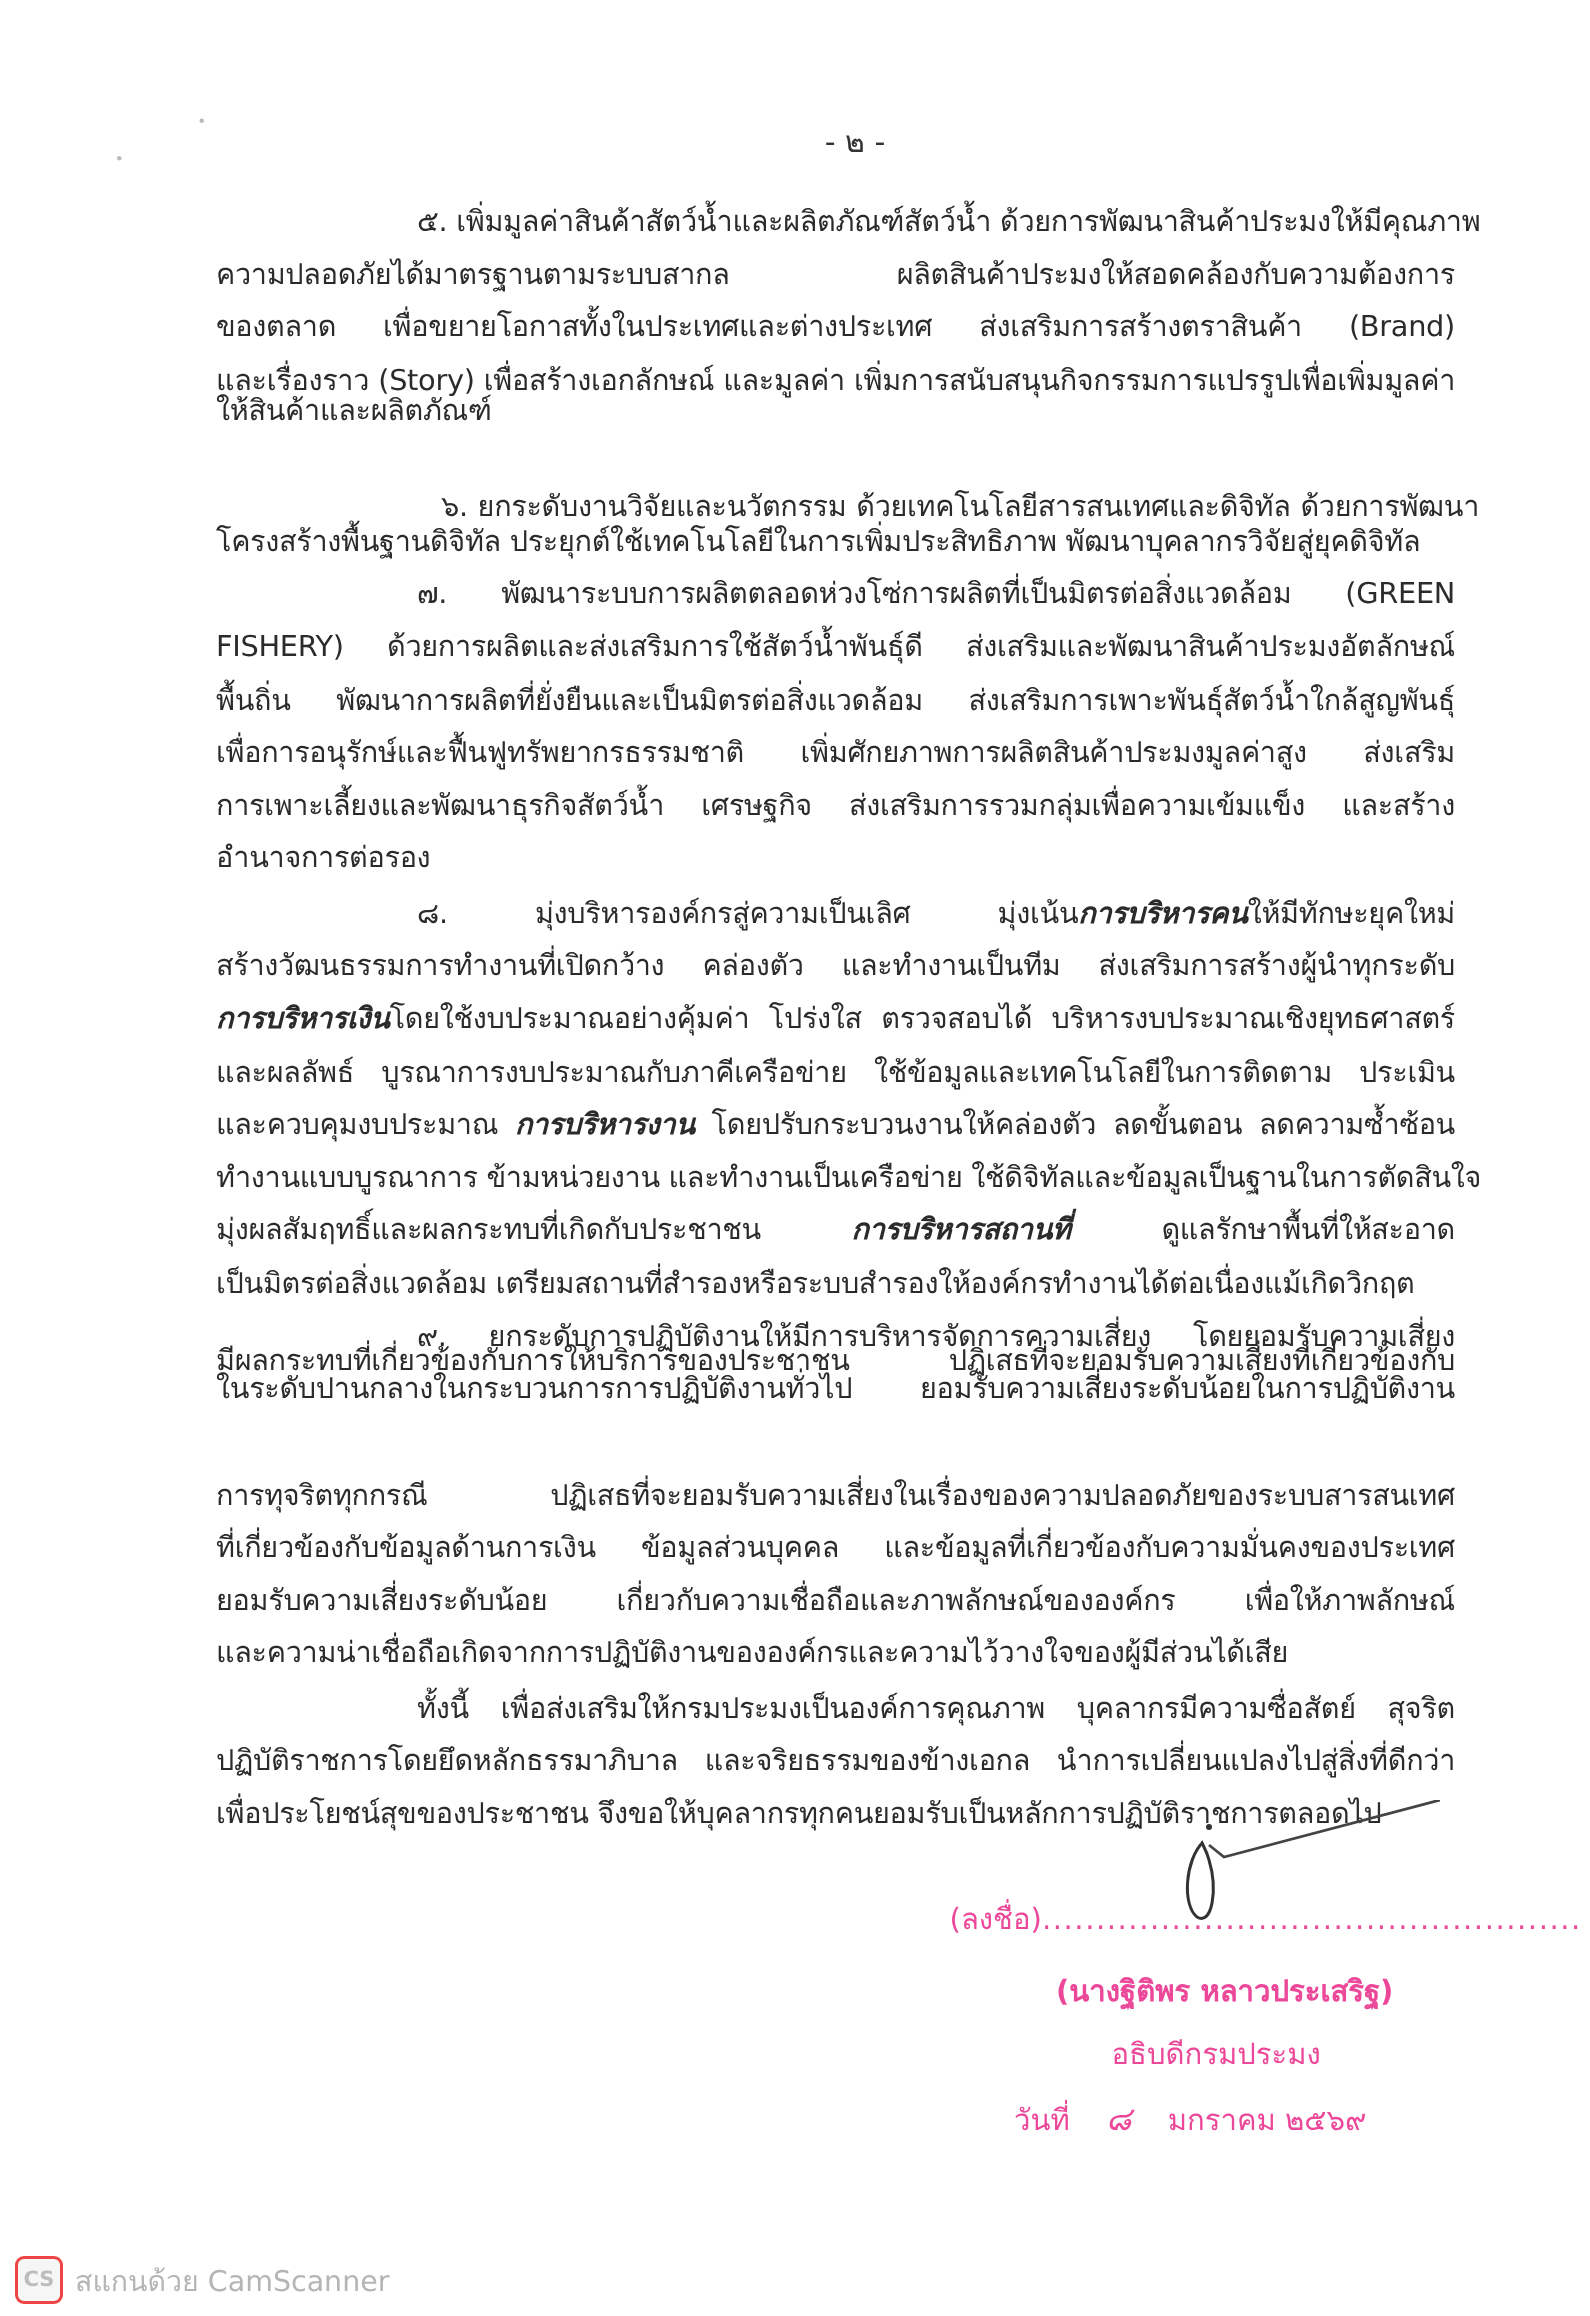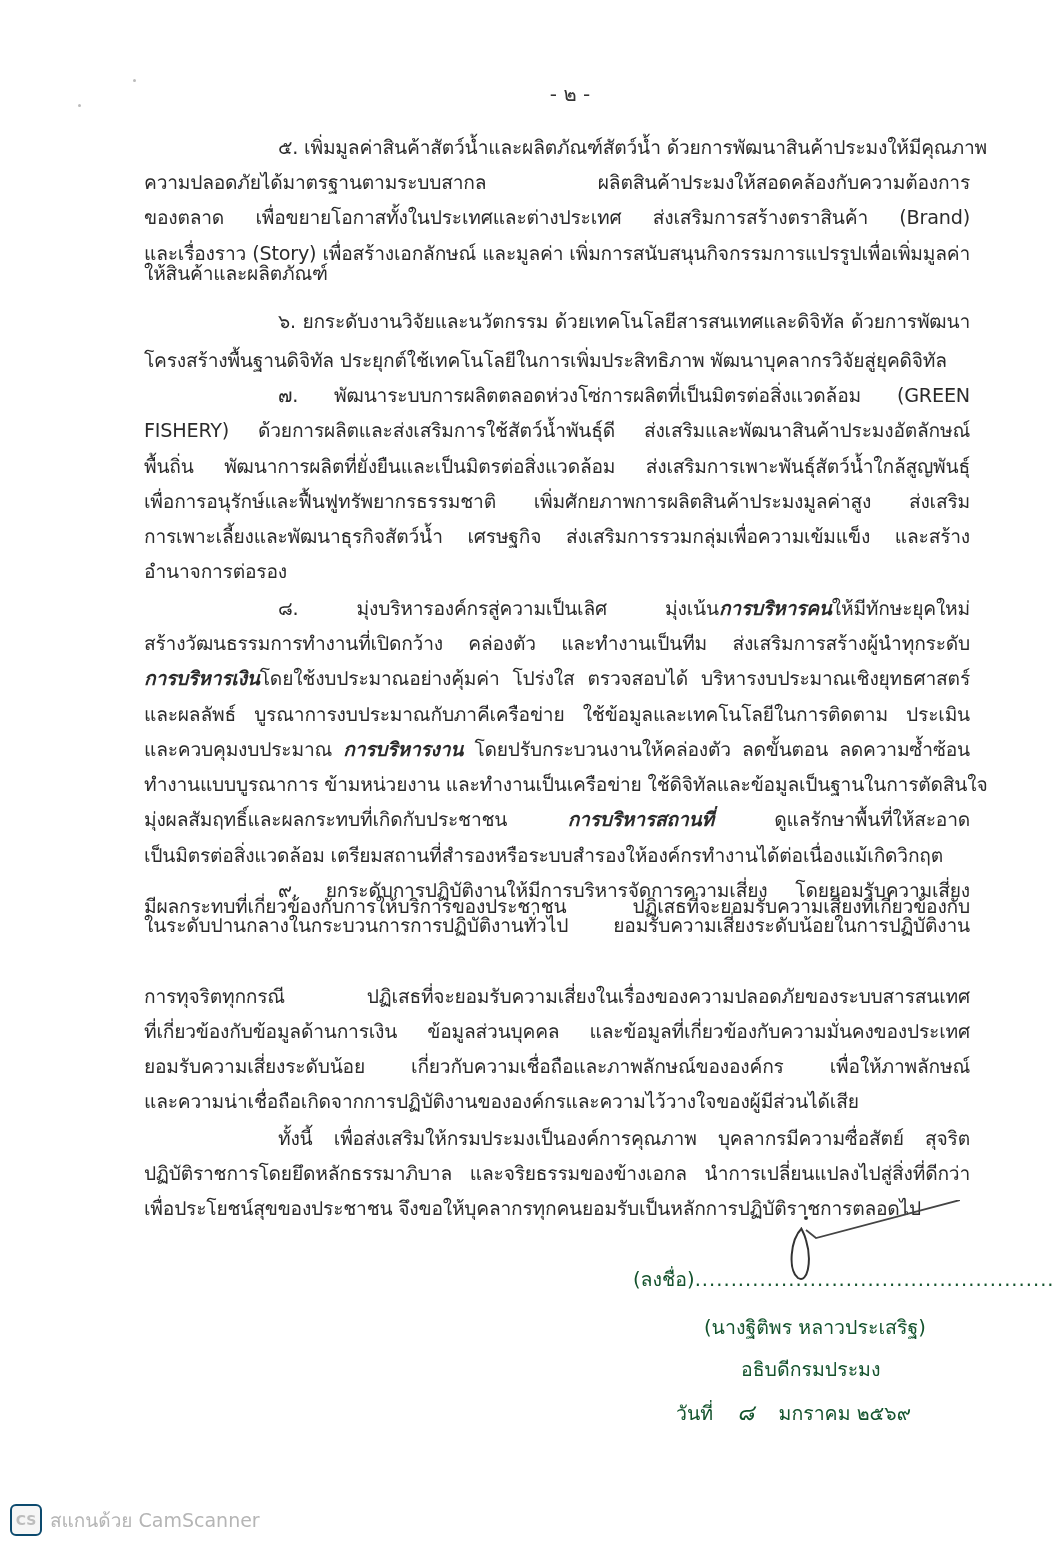"๖. ยกระดับงานวิจัยและนวัตกรรม" div.line { margin-left: none -> 16px; top: 304px -> 320px }
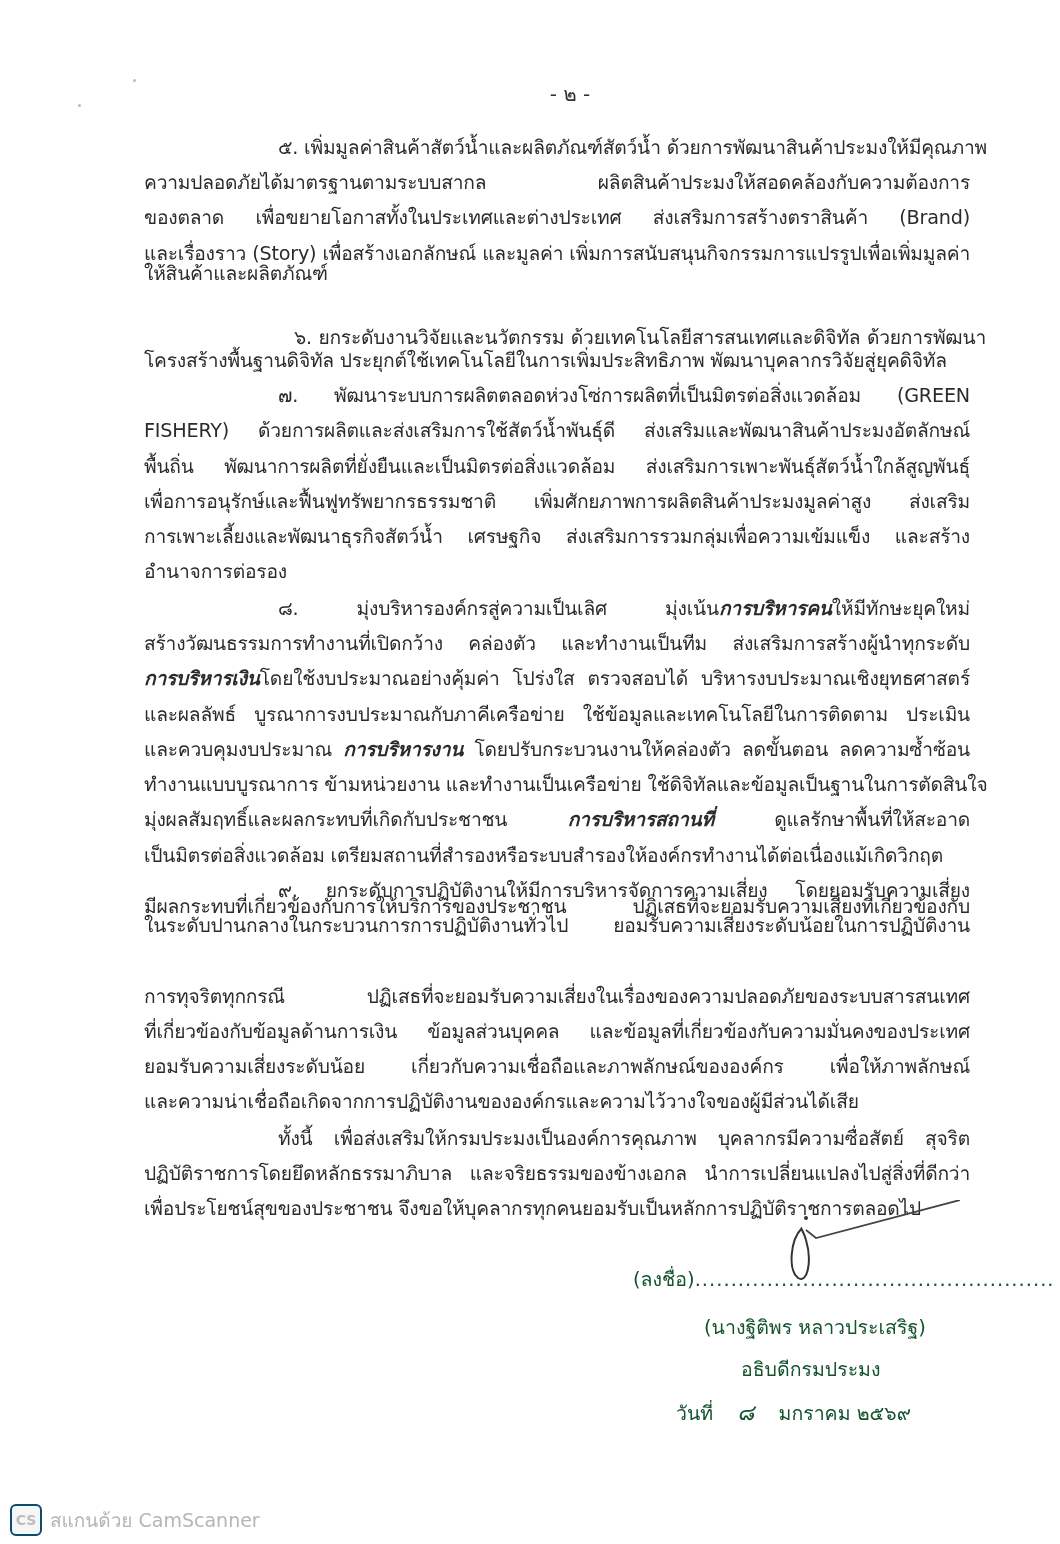"(ลงชื่อ)................................" .sig { color: #14532d -> #ec4899 }
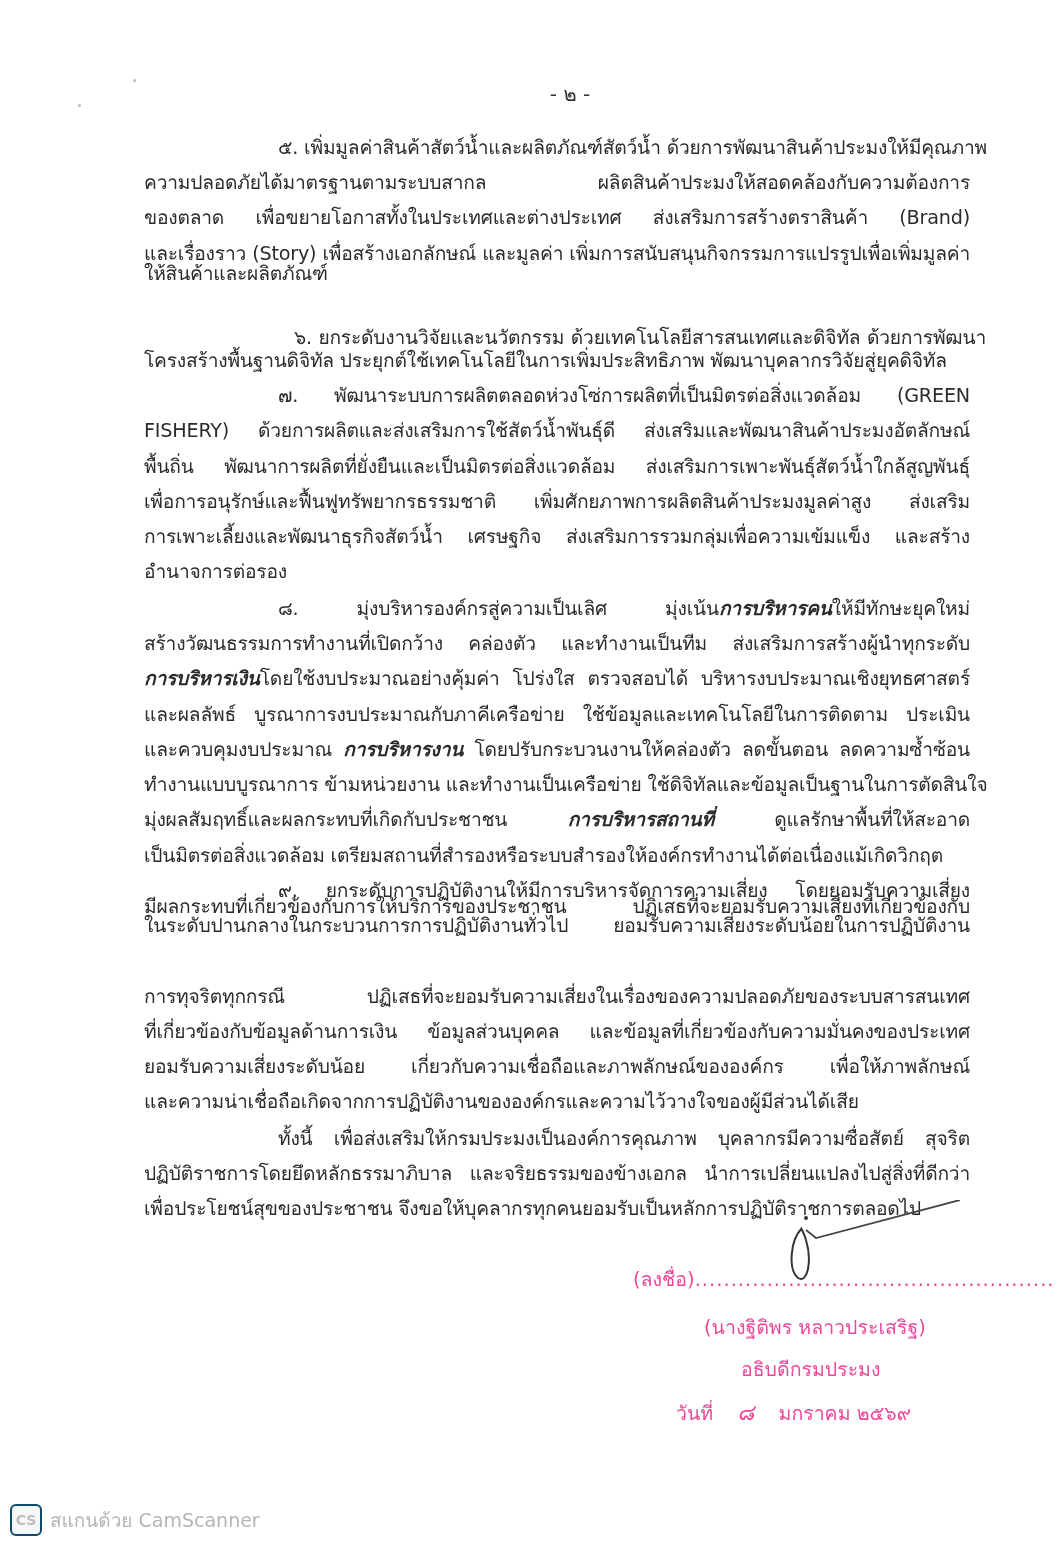"(นางฐิติพร หลาวประเสริฐ)" div.sig { font-weight: none -> bold }
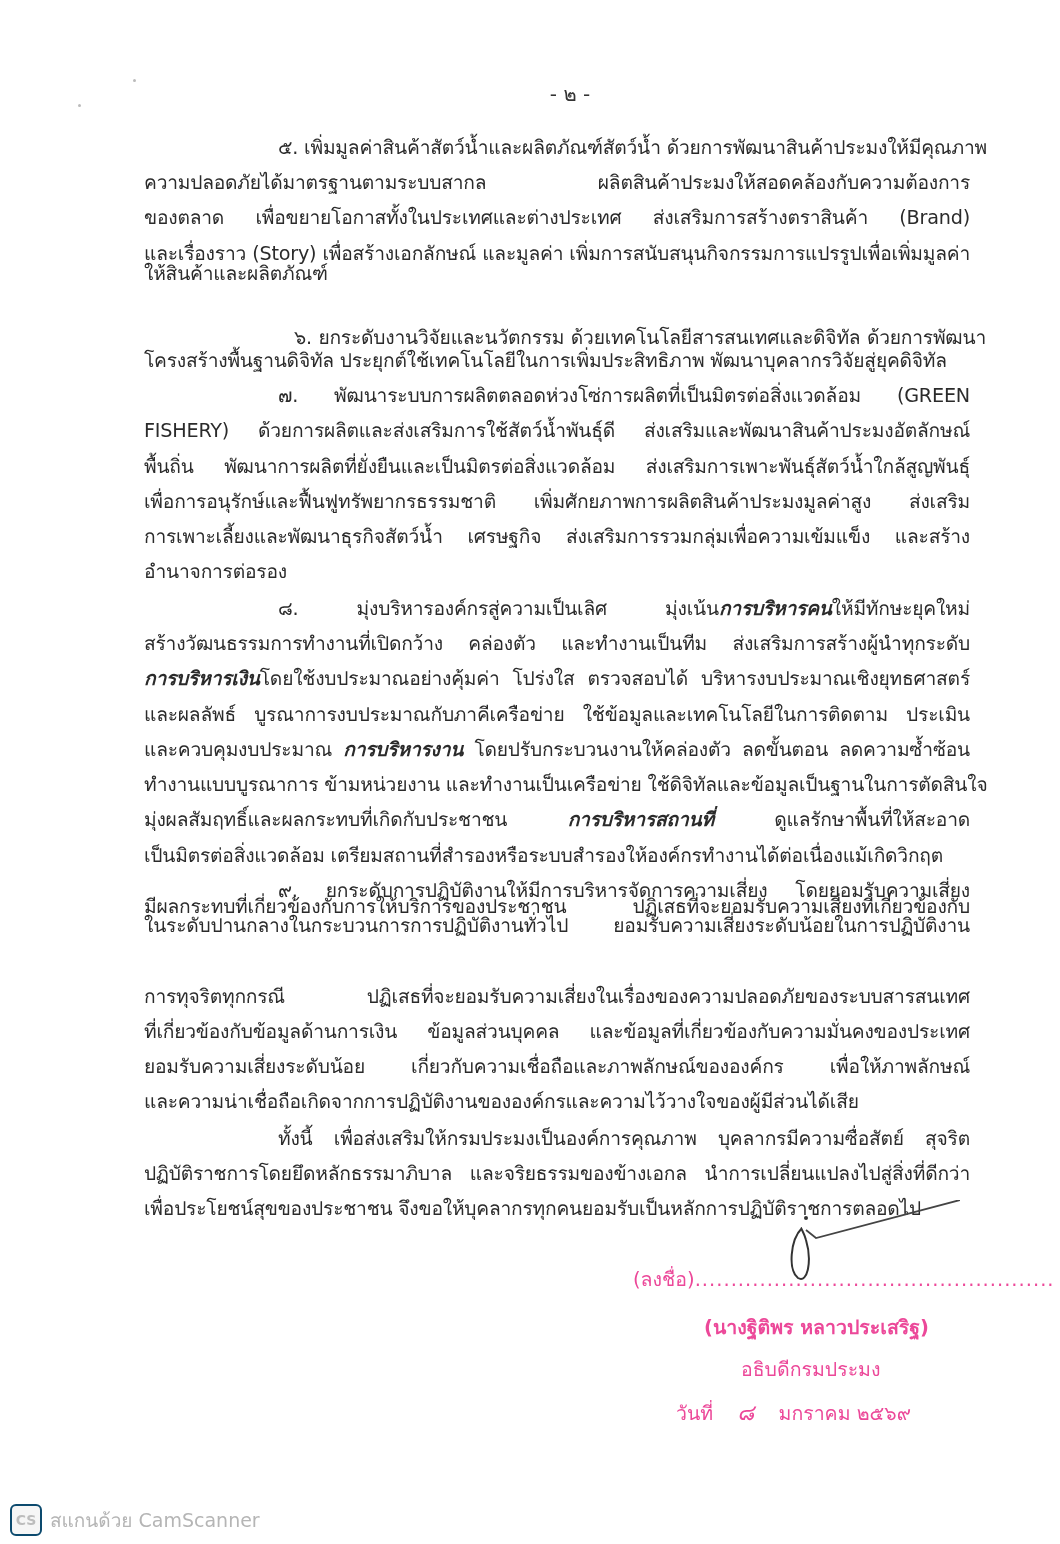"CS" .cs-logo { border: 2px solid #0c4a6e -> 2px solid #ef4444 }
